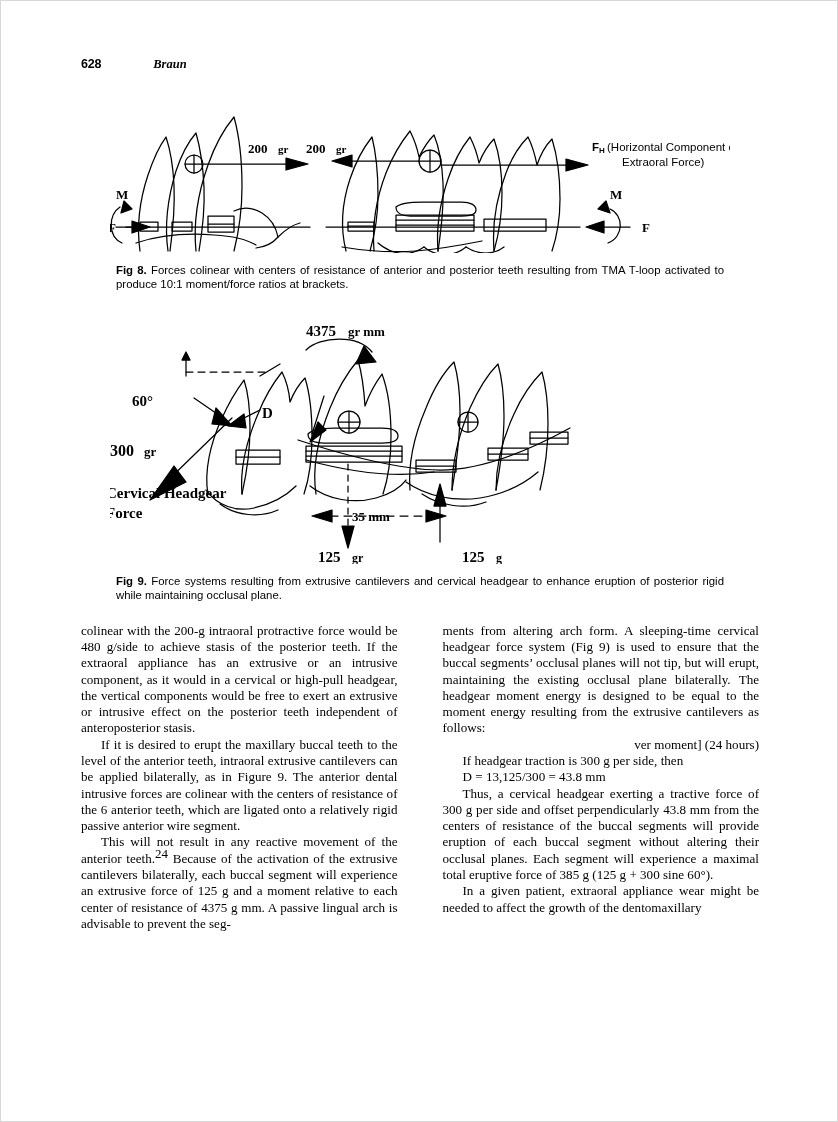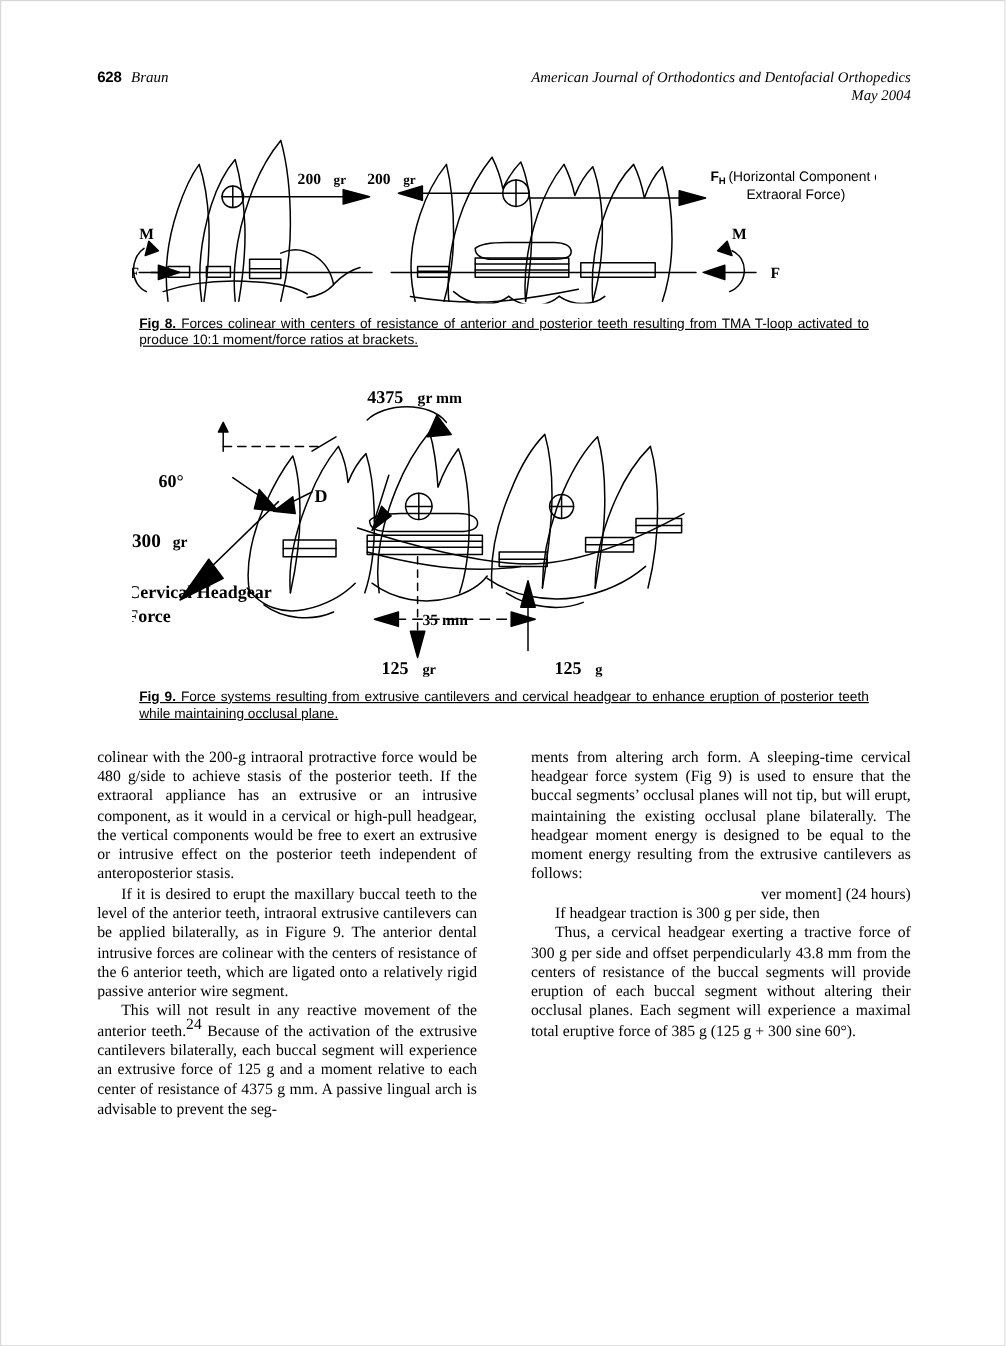"Braun" .runhead-left .author { font-weight: normal -> bold; margin-left: none -> 44px }
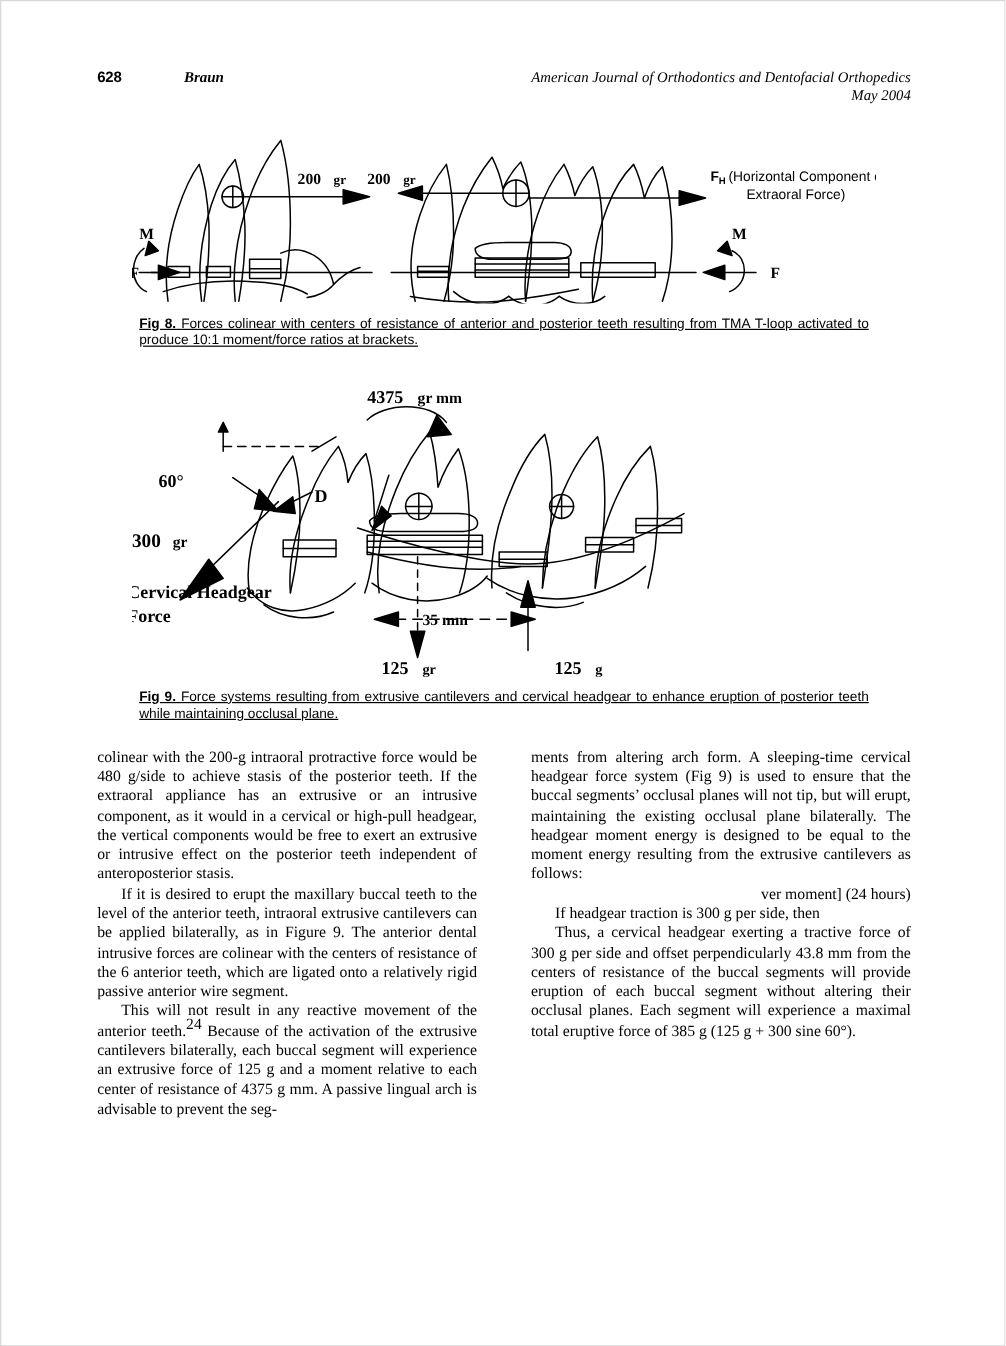"American Journal of Orthodontics and" div.runhead-right { html: <div> <div>American Journal of Orthodontics and Dentofacial Orthopedics</div> <div>May 2004</div> </div> -> none }
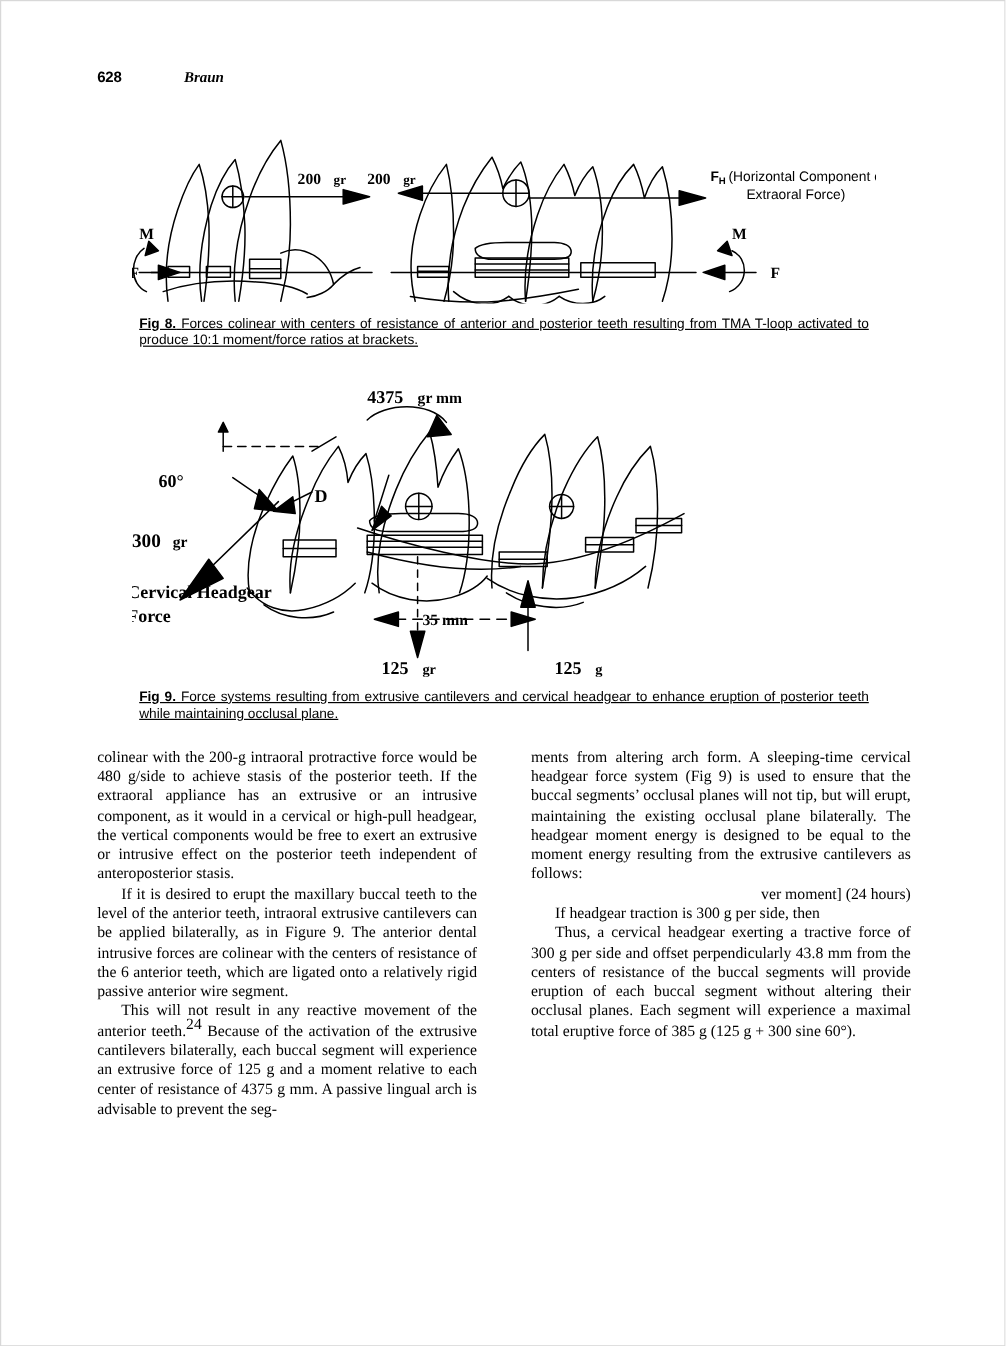"200" .figure-block { text-decoration: underline -> none }
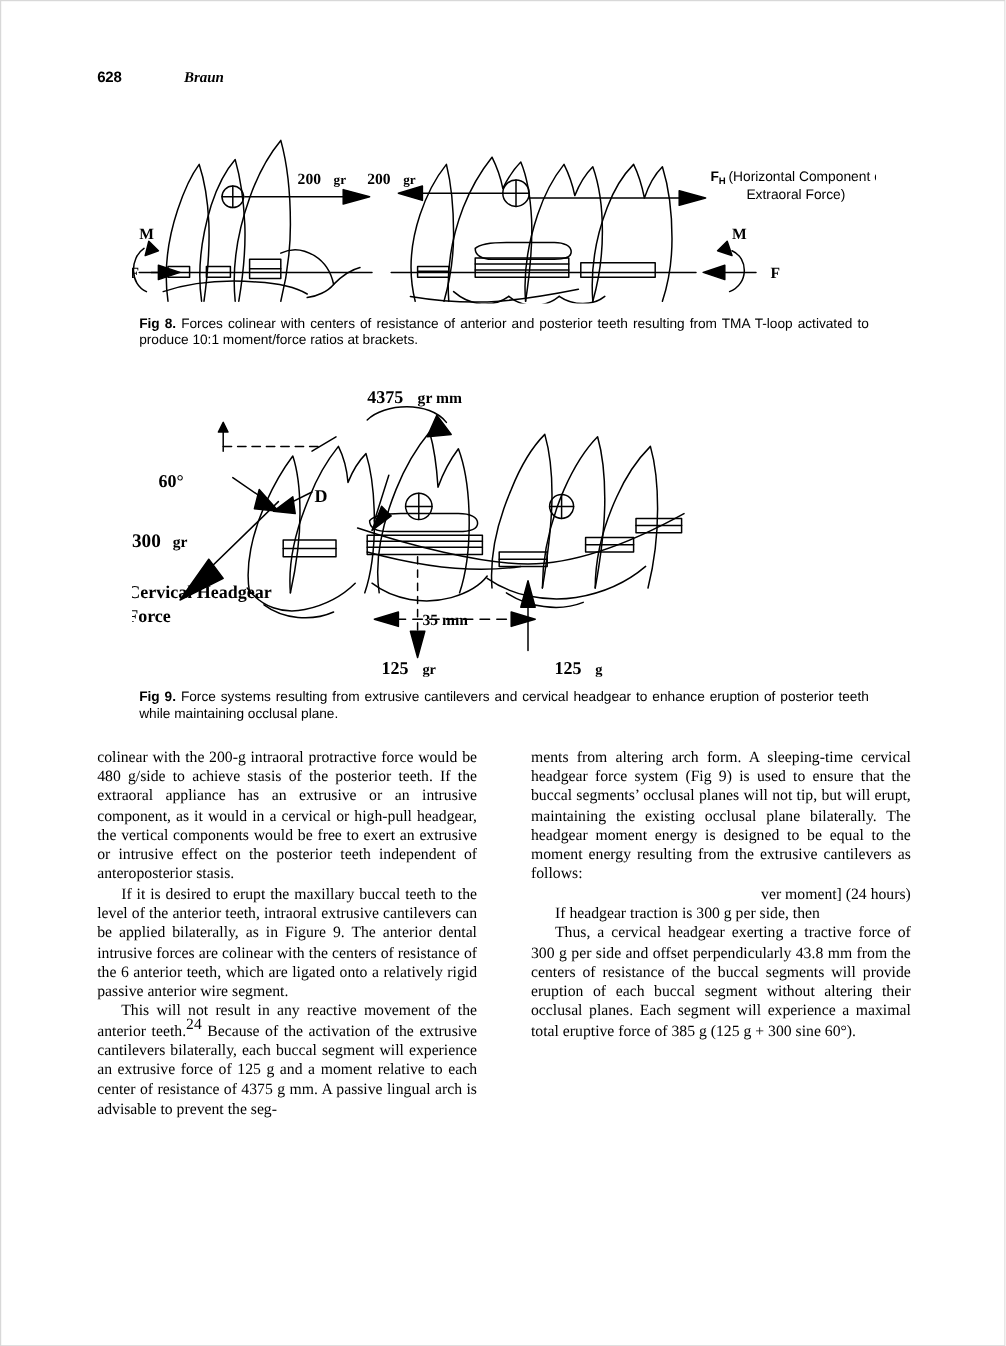"Force systems resulting from extrusive" span { text: teeth -> rigid }
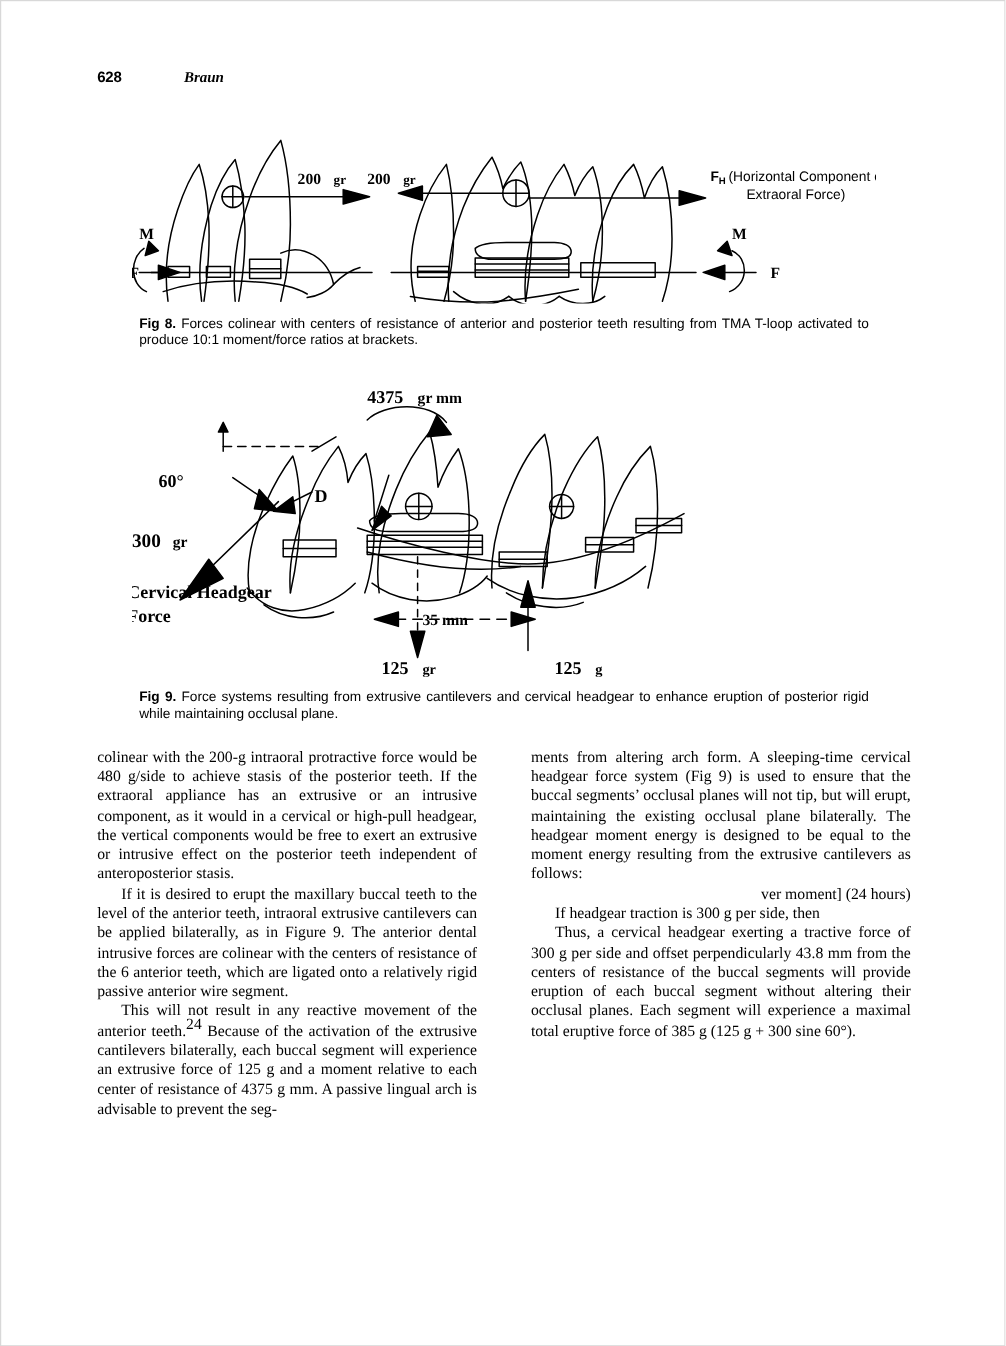"D = 13,125/300 = 43.8" p.eq { html: none -> <p>D = 13,125/300 = 43.8 mm</p> }
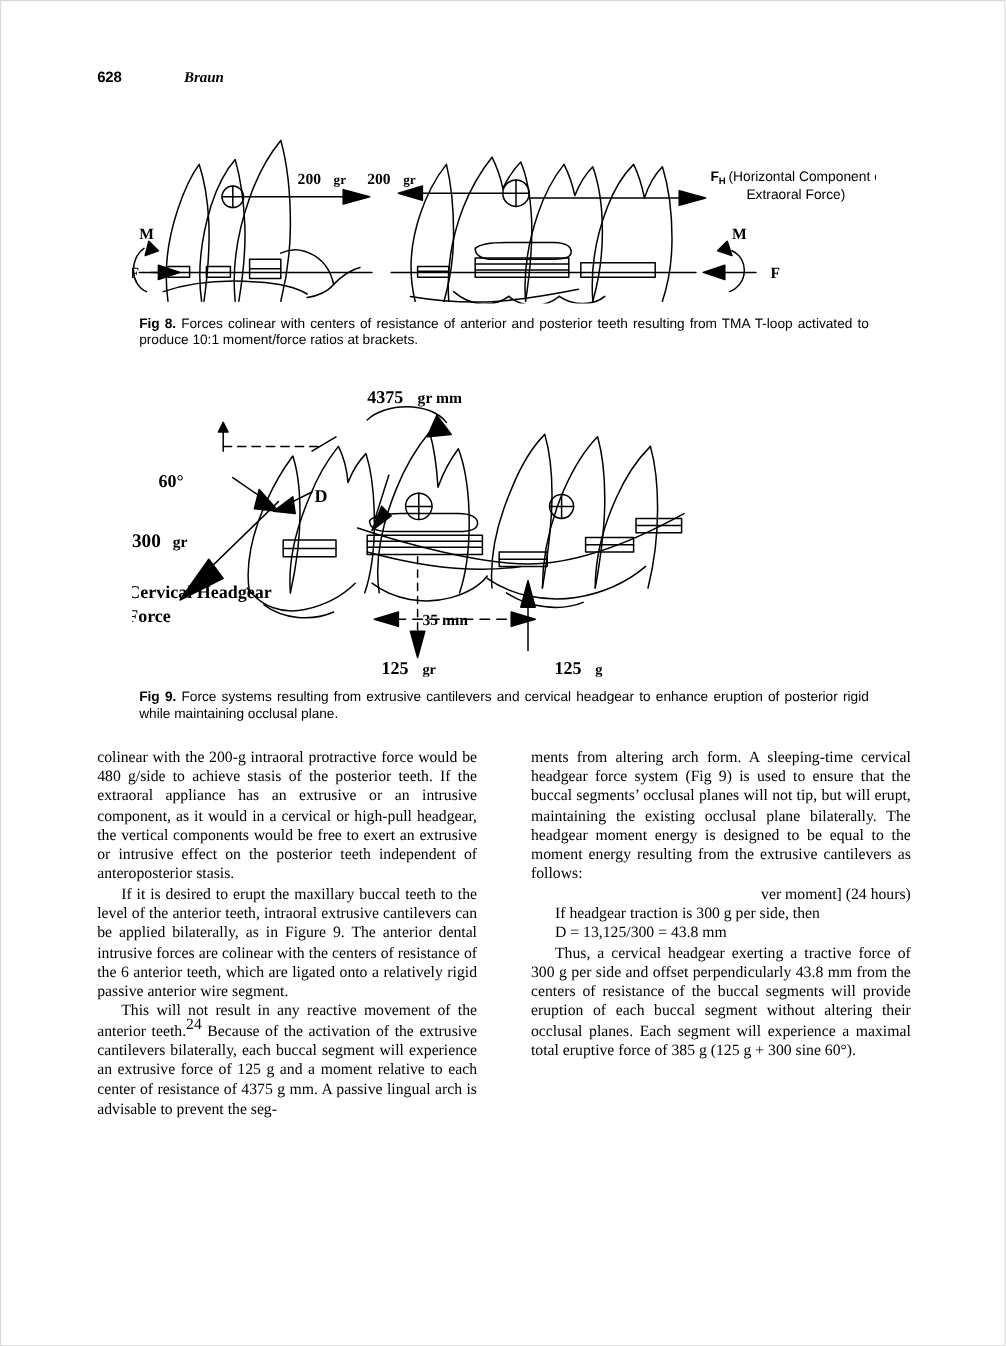"In a given patient, extraoral" p { html: none -> <p>In a given patient, extraoral appliance wear might be needed to affect the growth of the dentomaxillary</p> }
